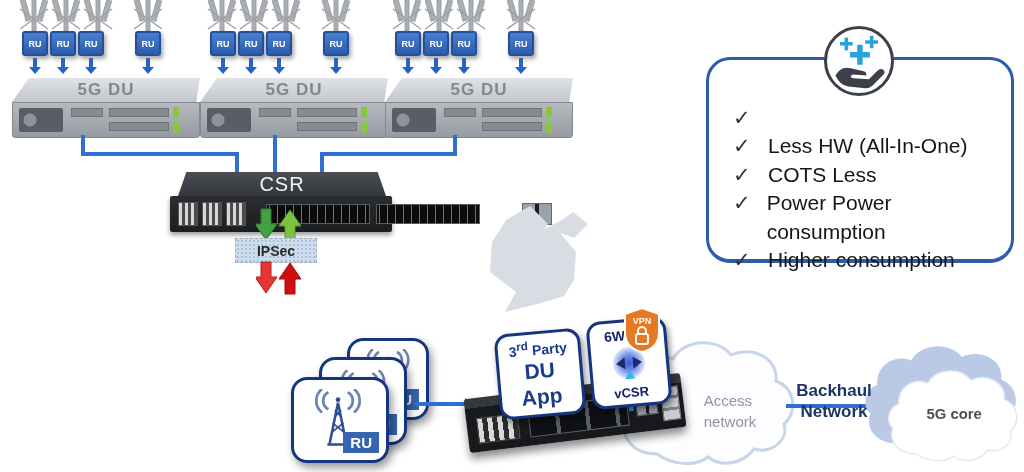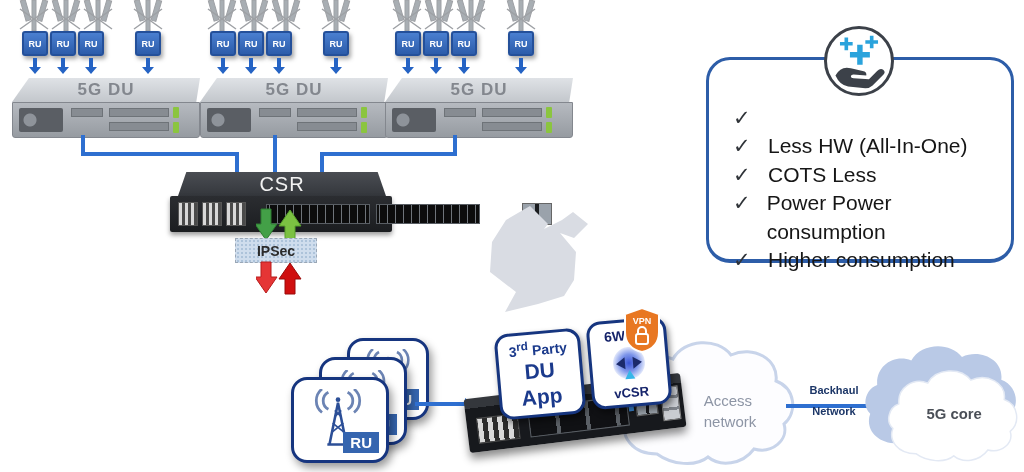"Backhaul" .backhaul-text { font-size: 11px -> 17px }
